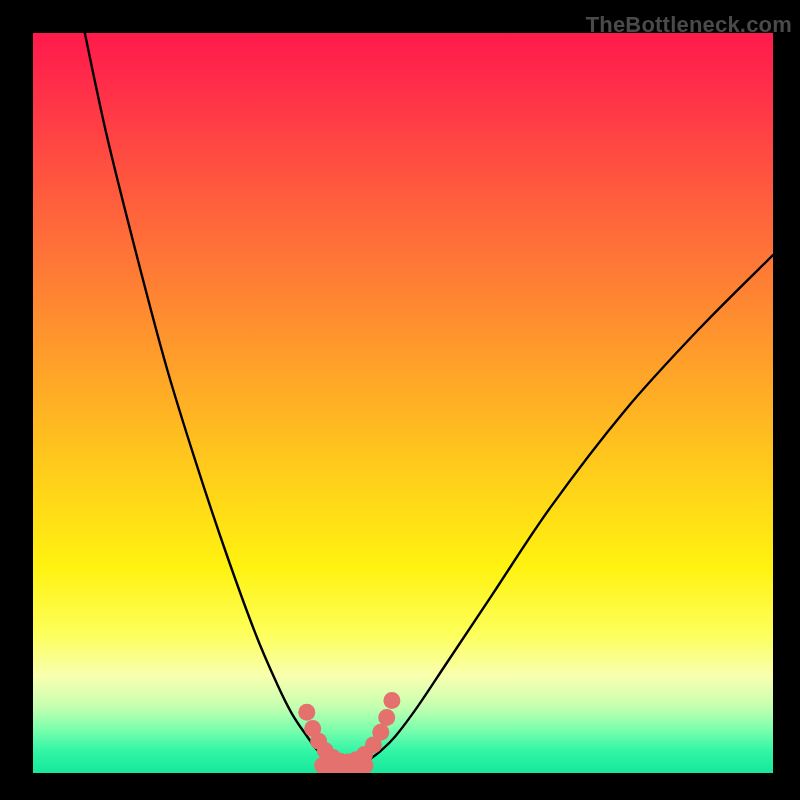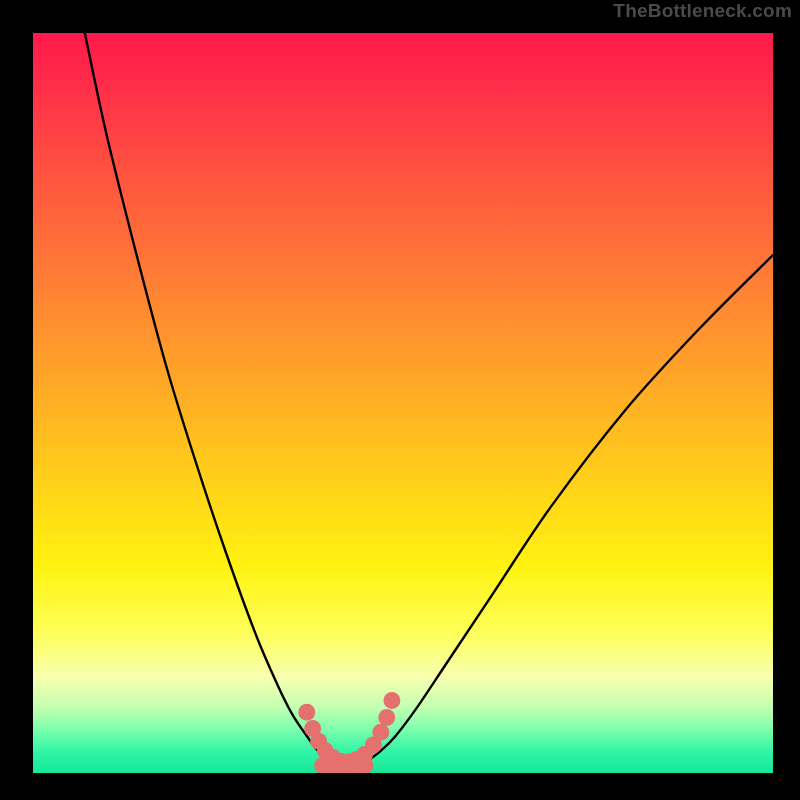"TheBottleneck.com" .watermark { font-size: 19px -> 22px; top: 0 -> 12px }
